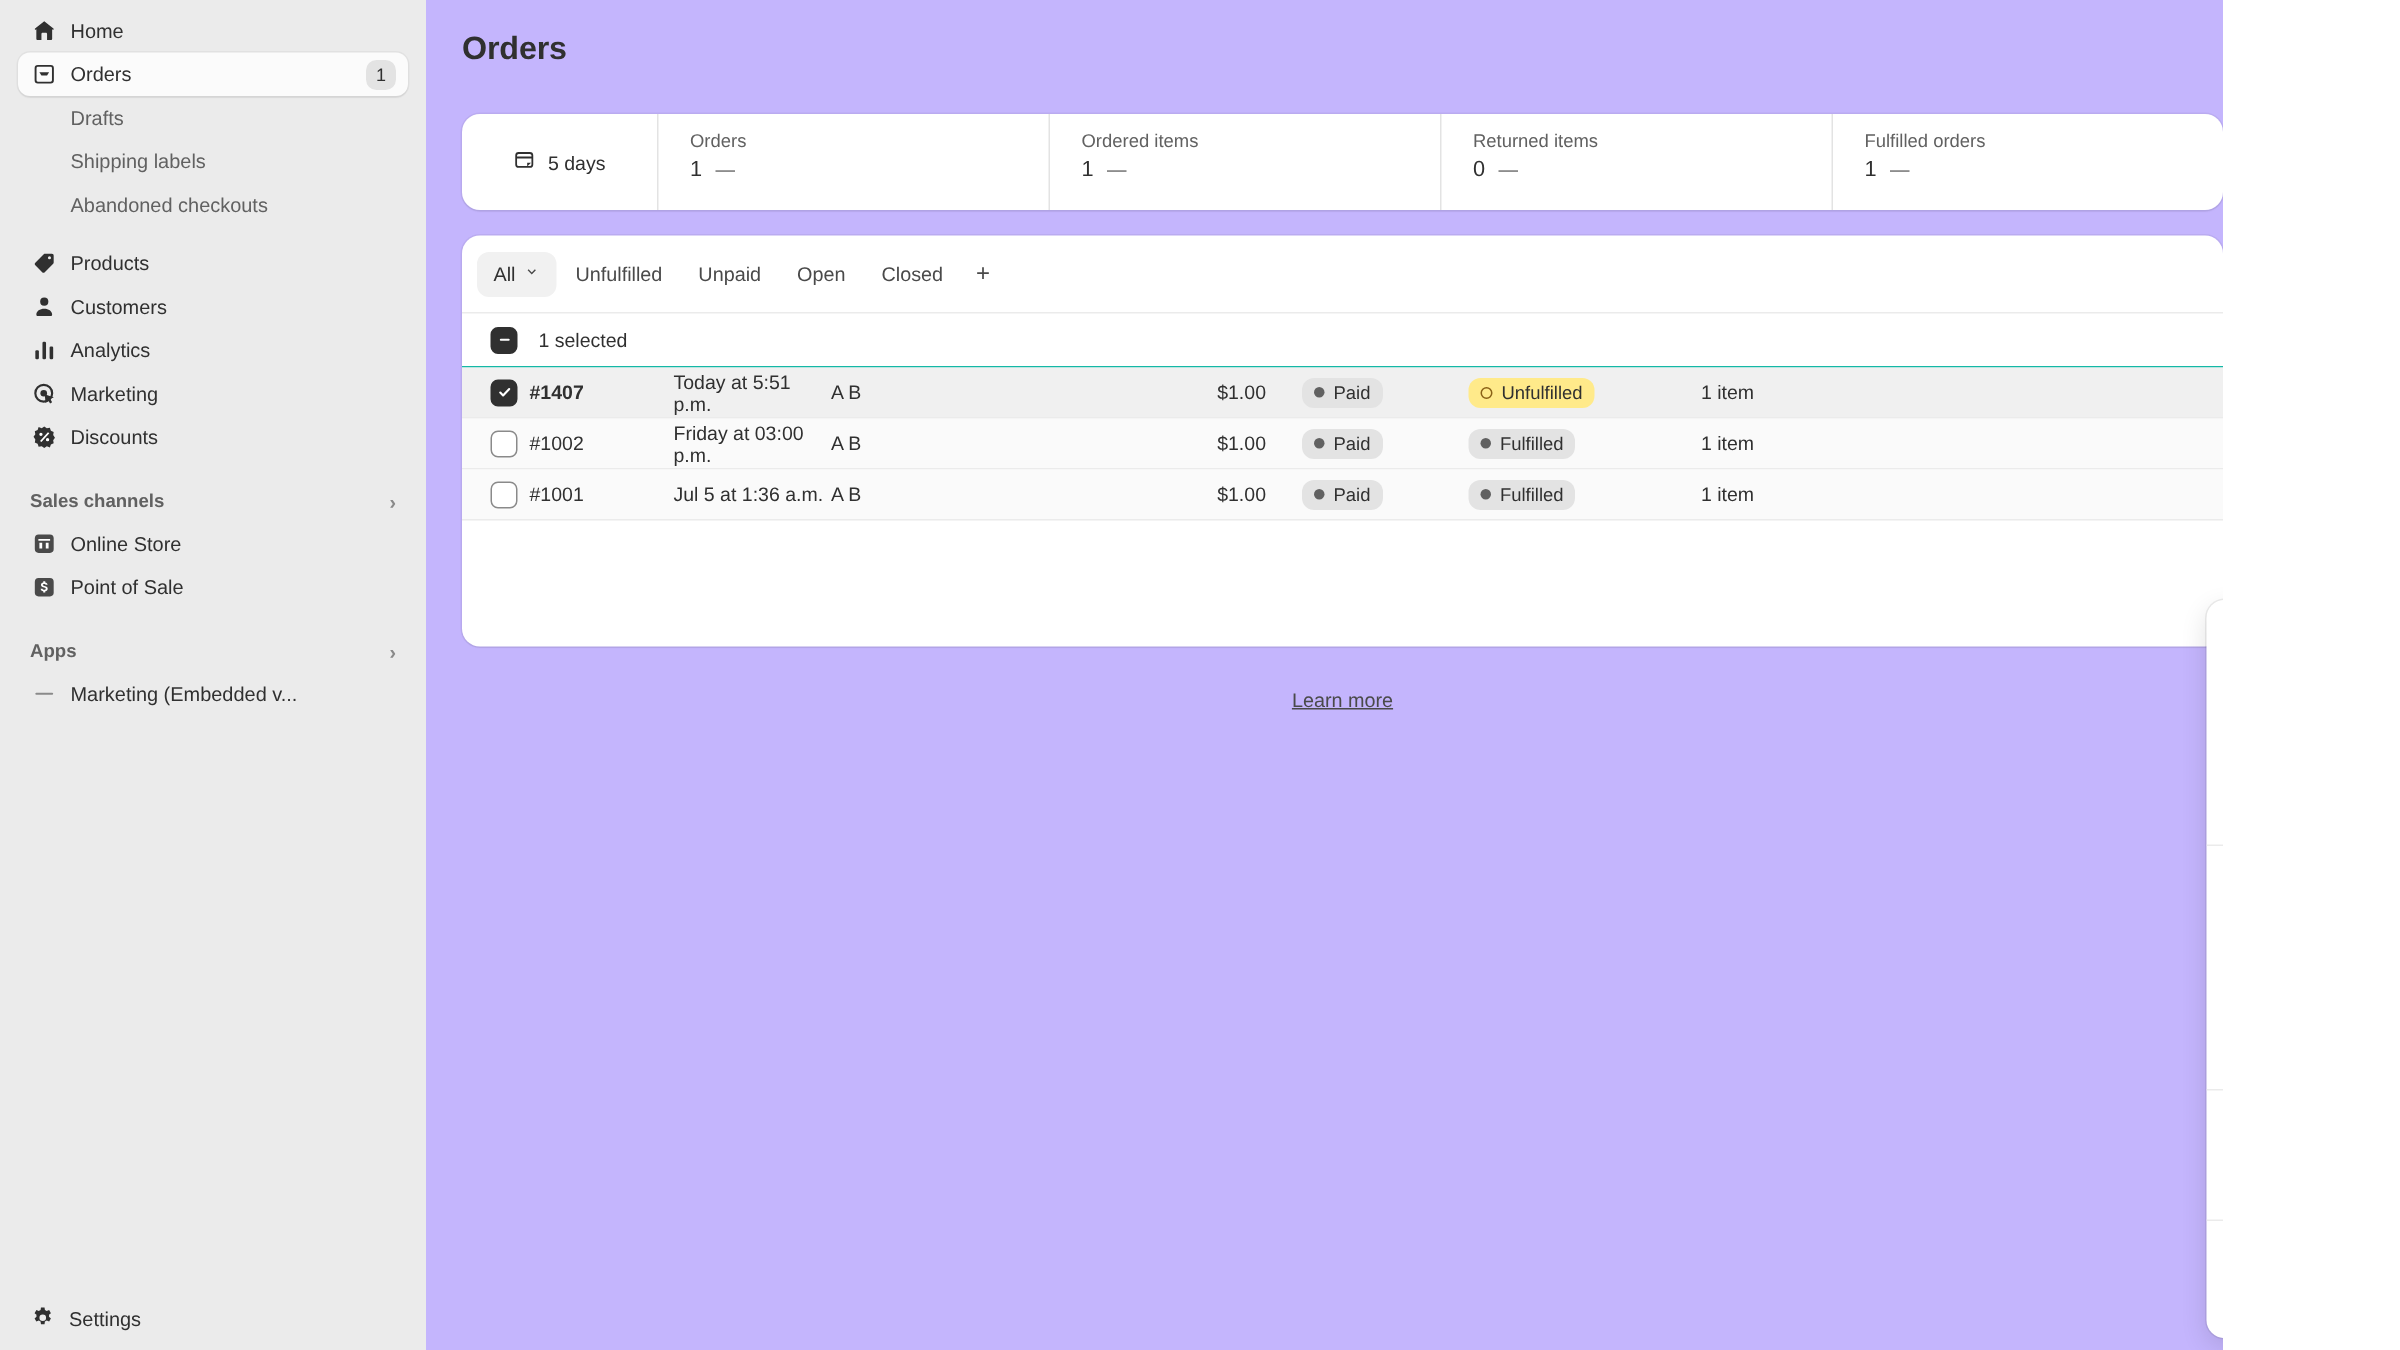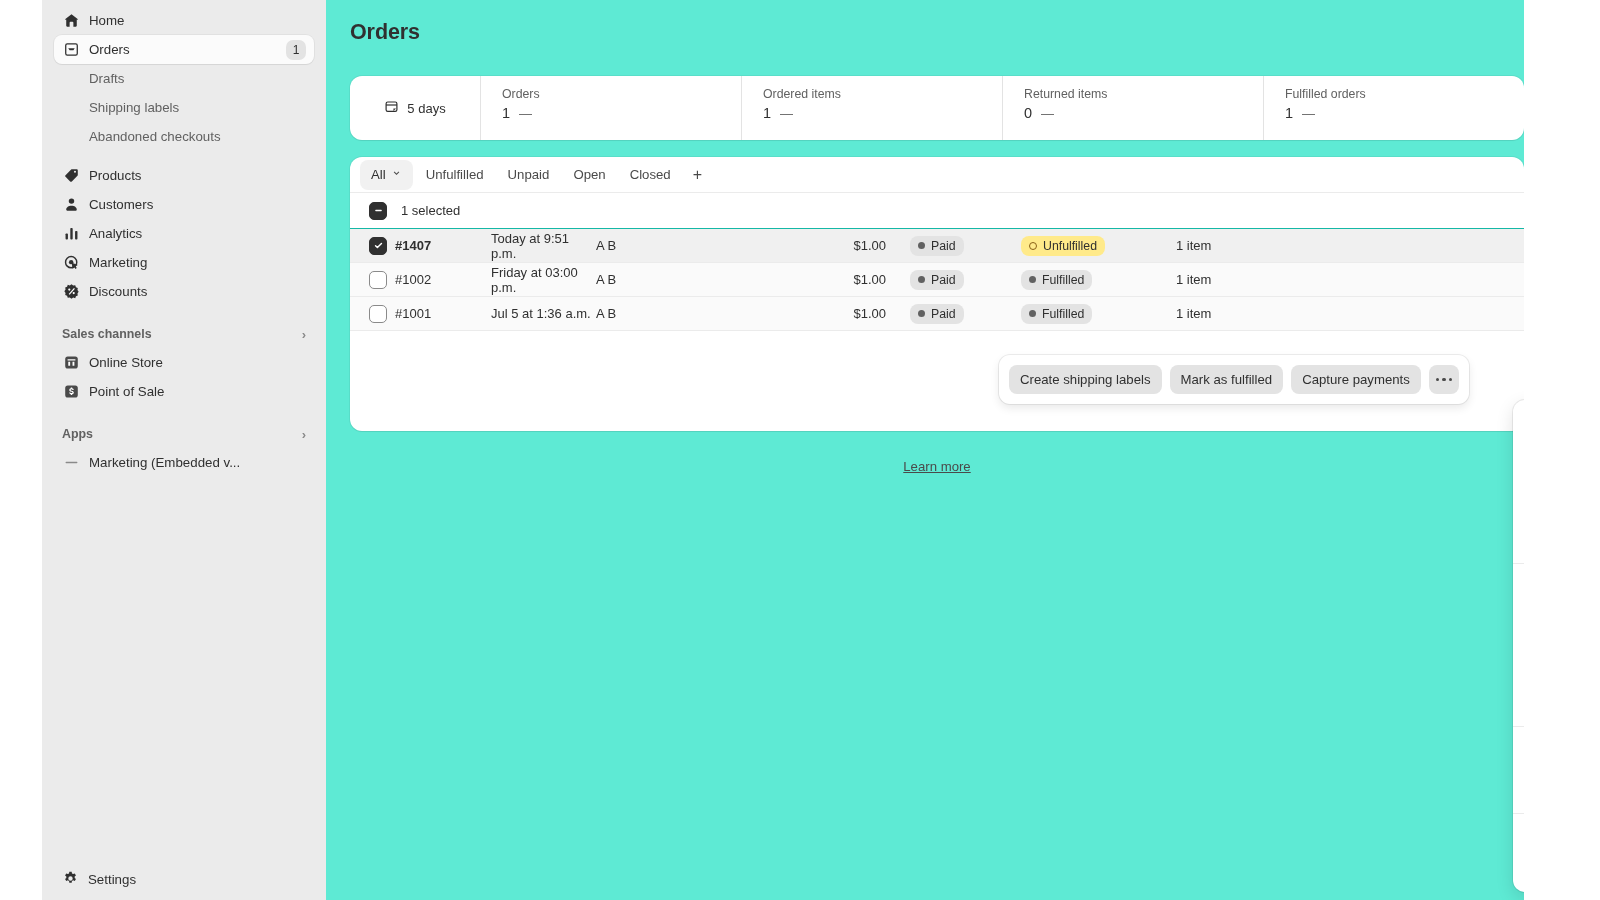"Home" #app { background: #5eead4 -> #c4b5fd; margin-left: 42px -> none }
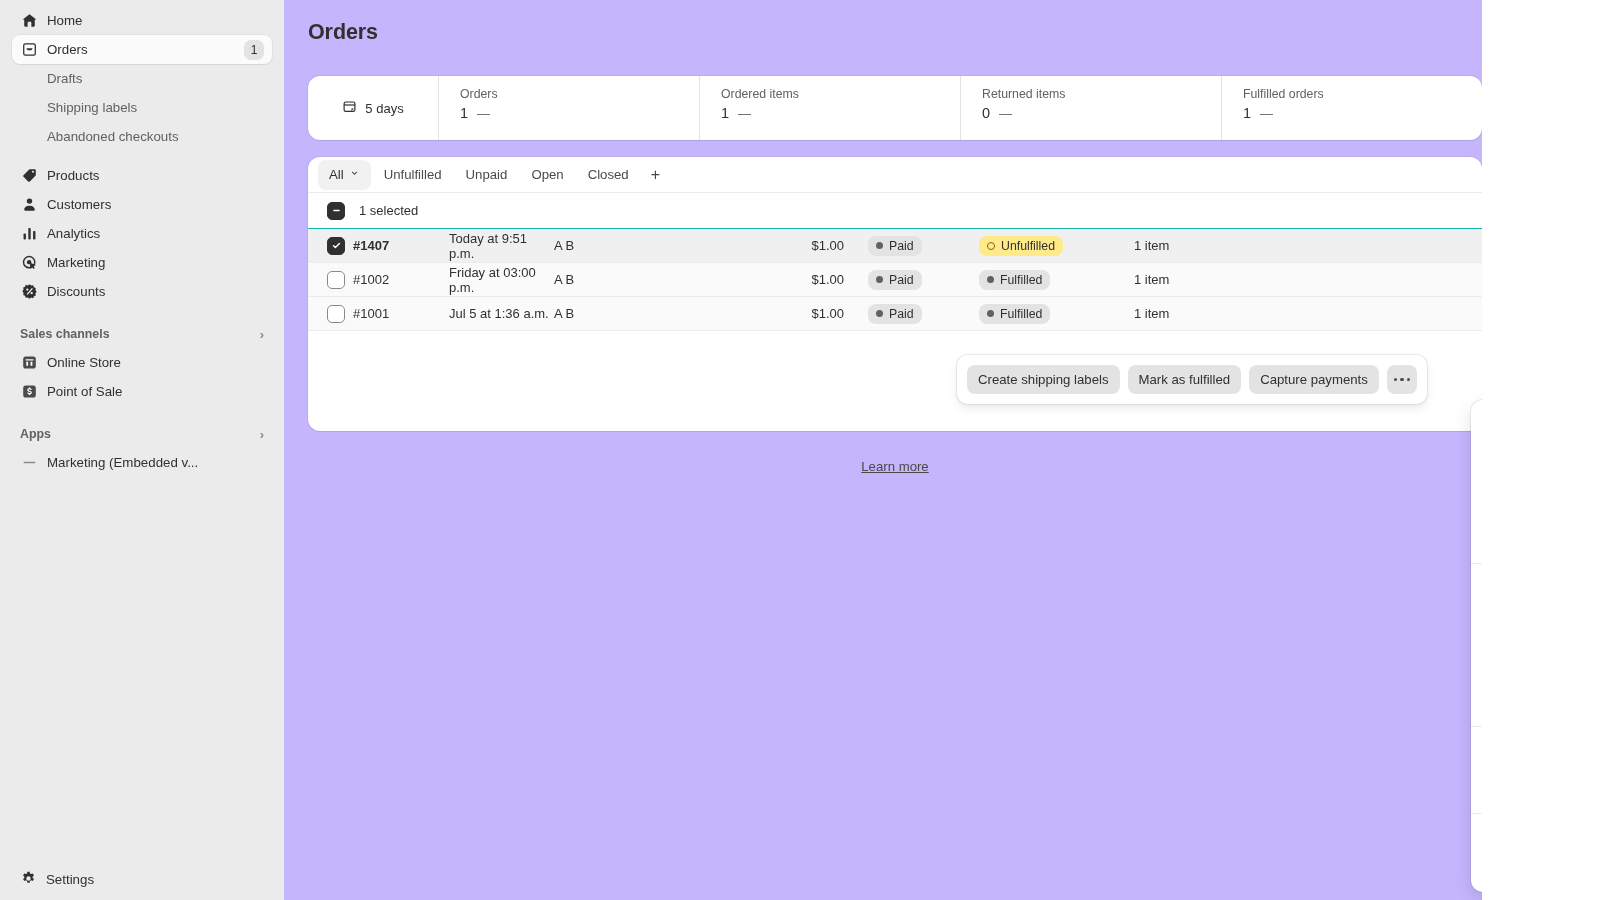"All" #tabs { height: 36px -> 52px }
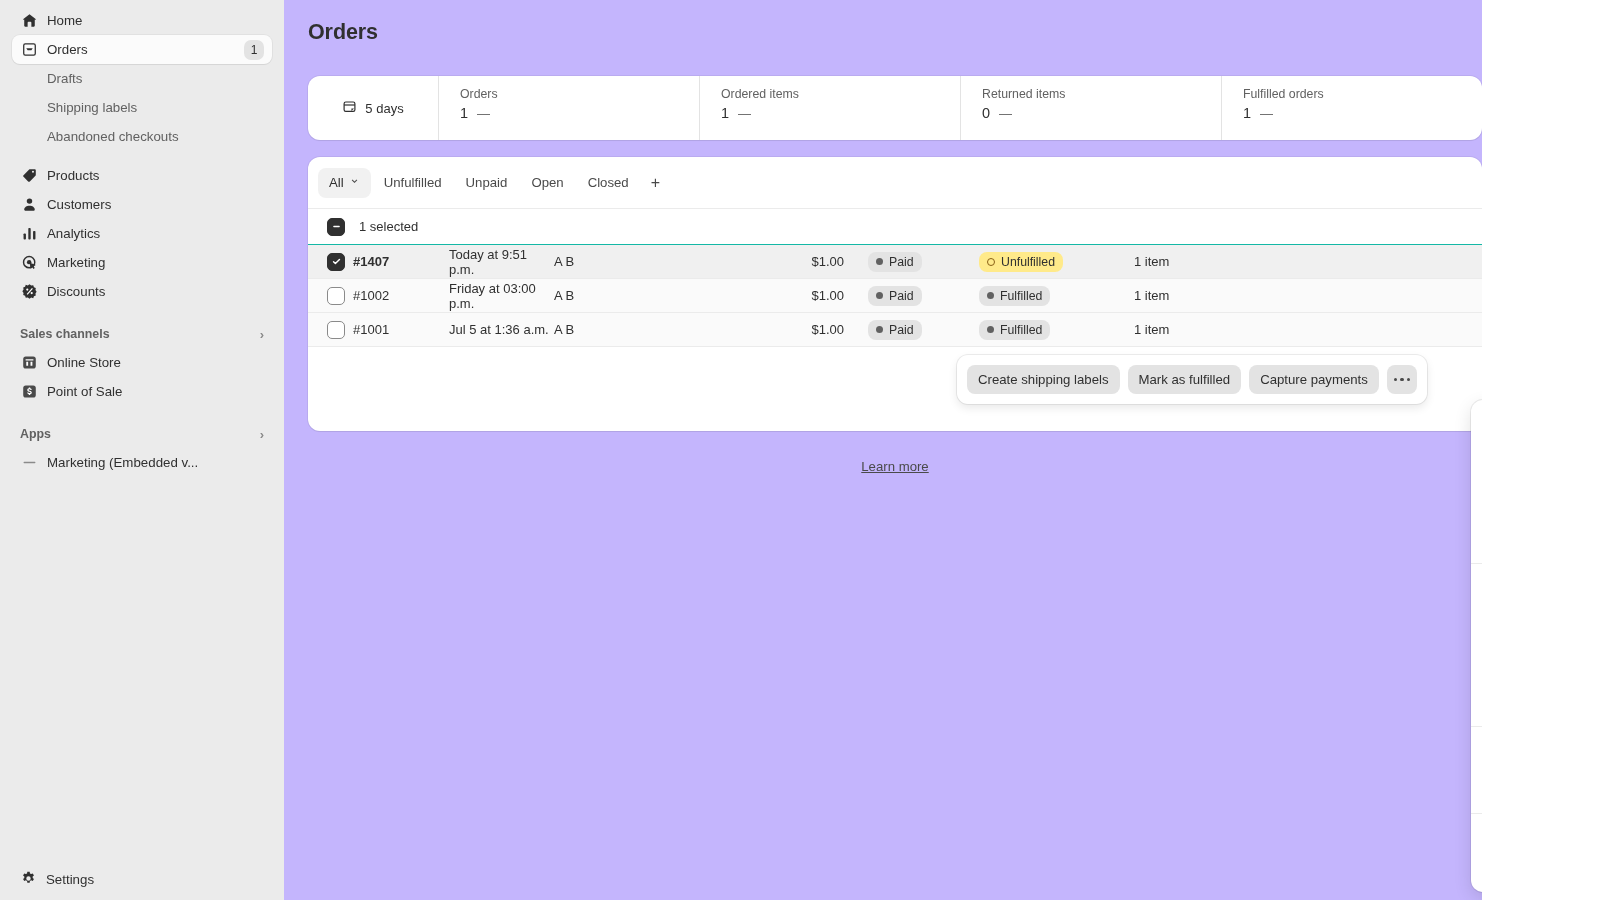"Today at 9:51 p.m." div.c-date { text: 9:51 -> 5:51 }
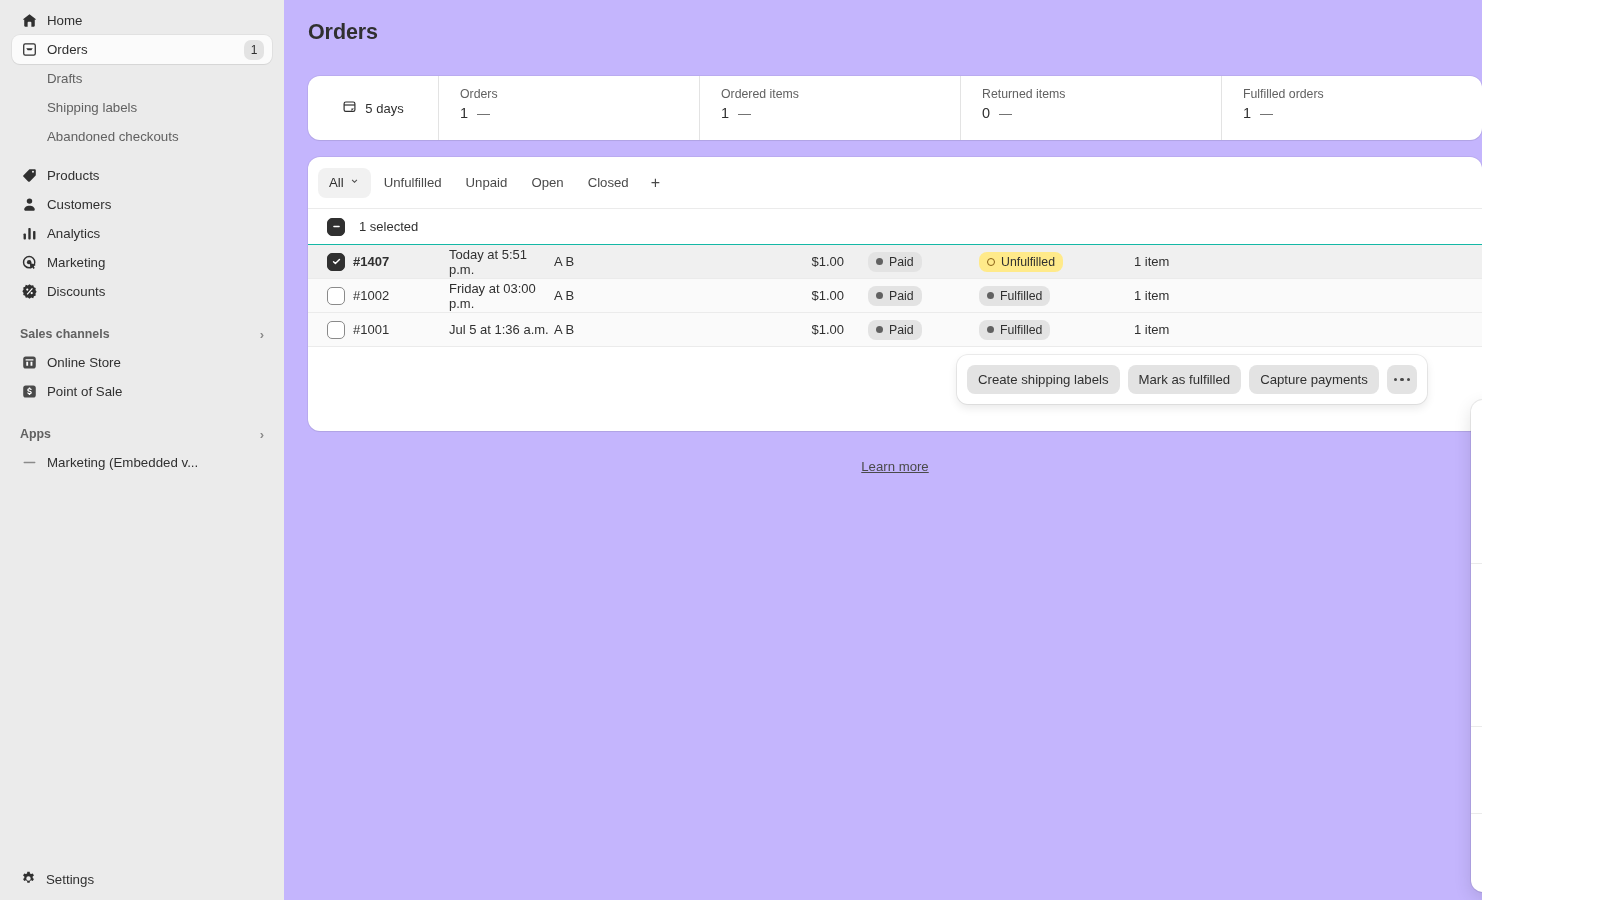"Create shipping labels" div { html: <div> <button>Create shipping labels</button> <button>Mark as fulfilled</button> <button>Capture payments</button> <button> <span> <i></i> <i></i> <i></i> </span> </button> </div> -> none }
